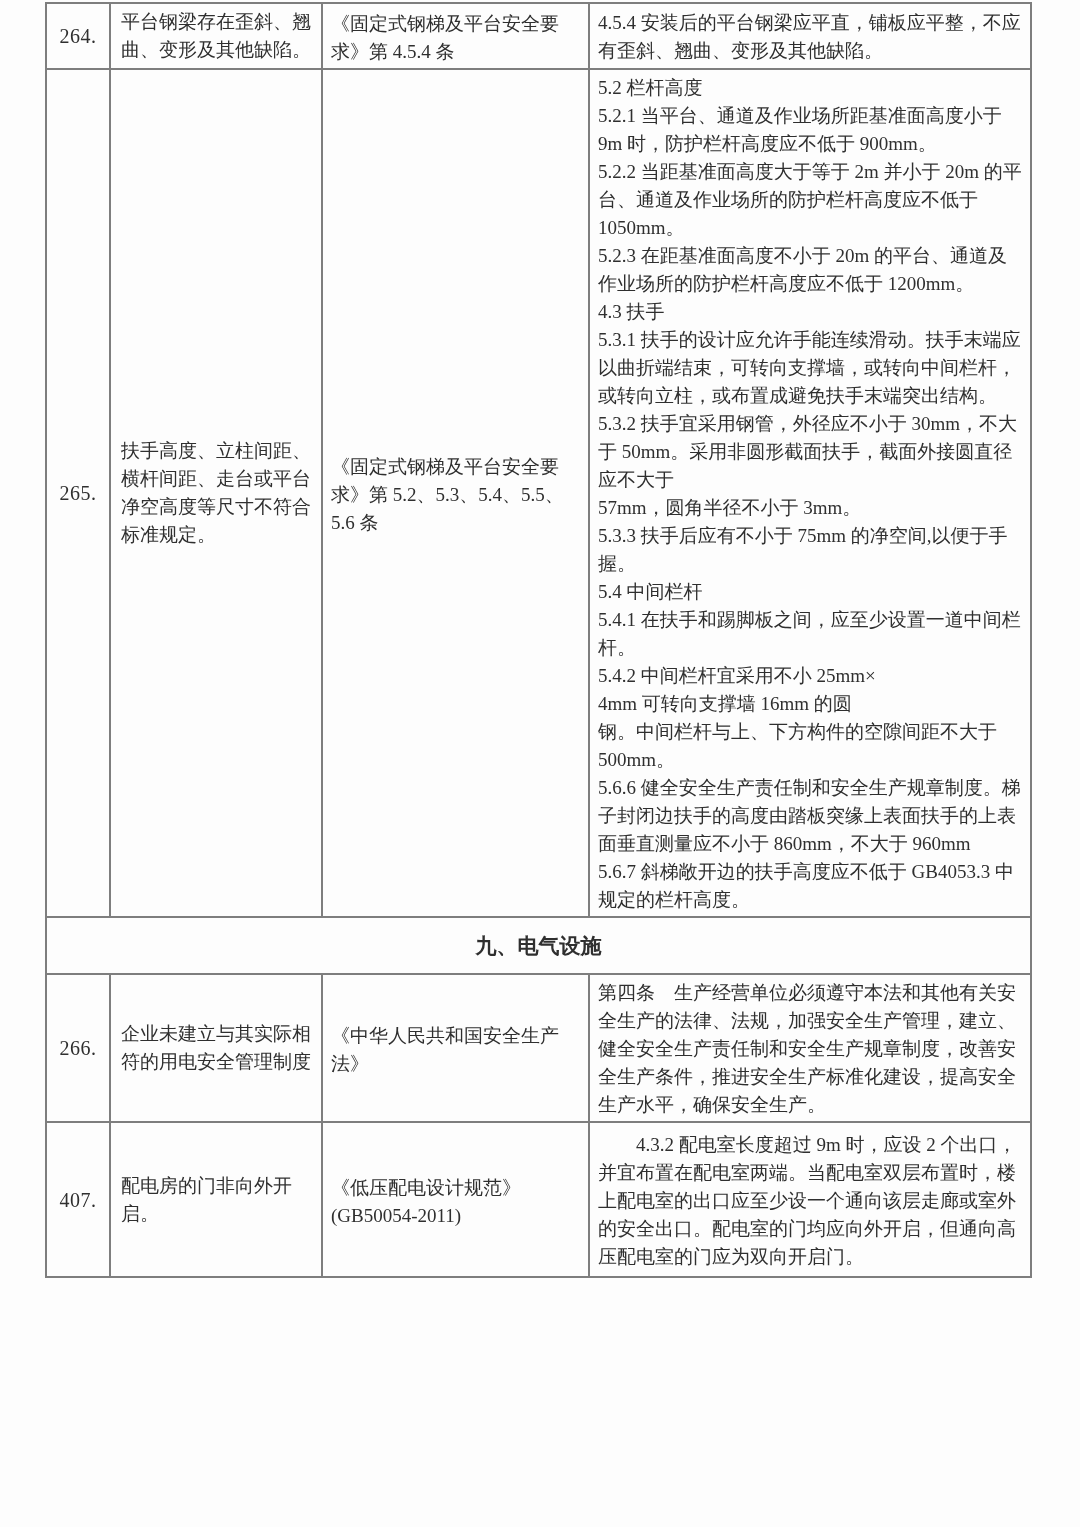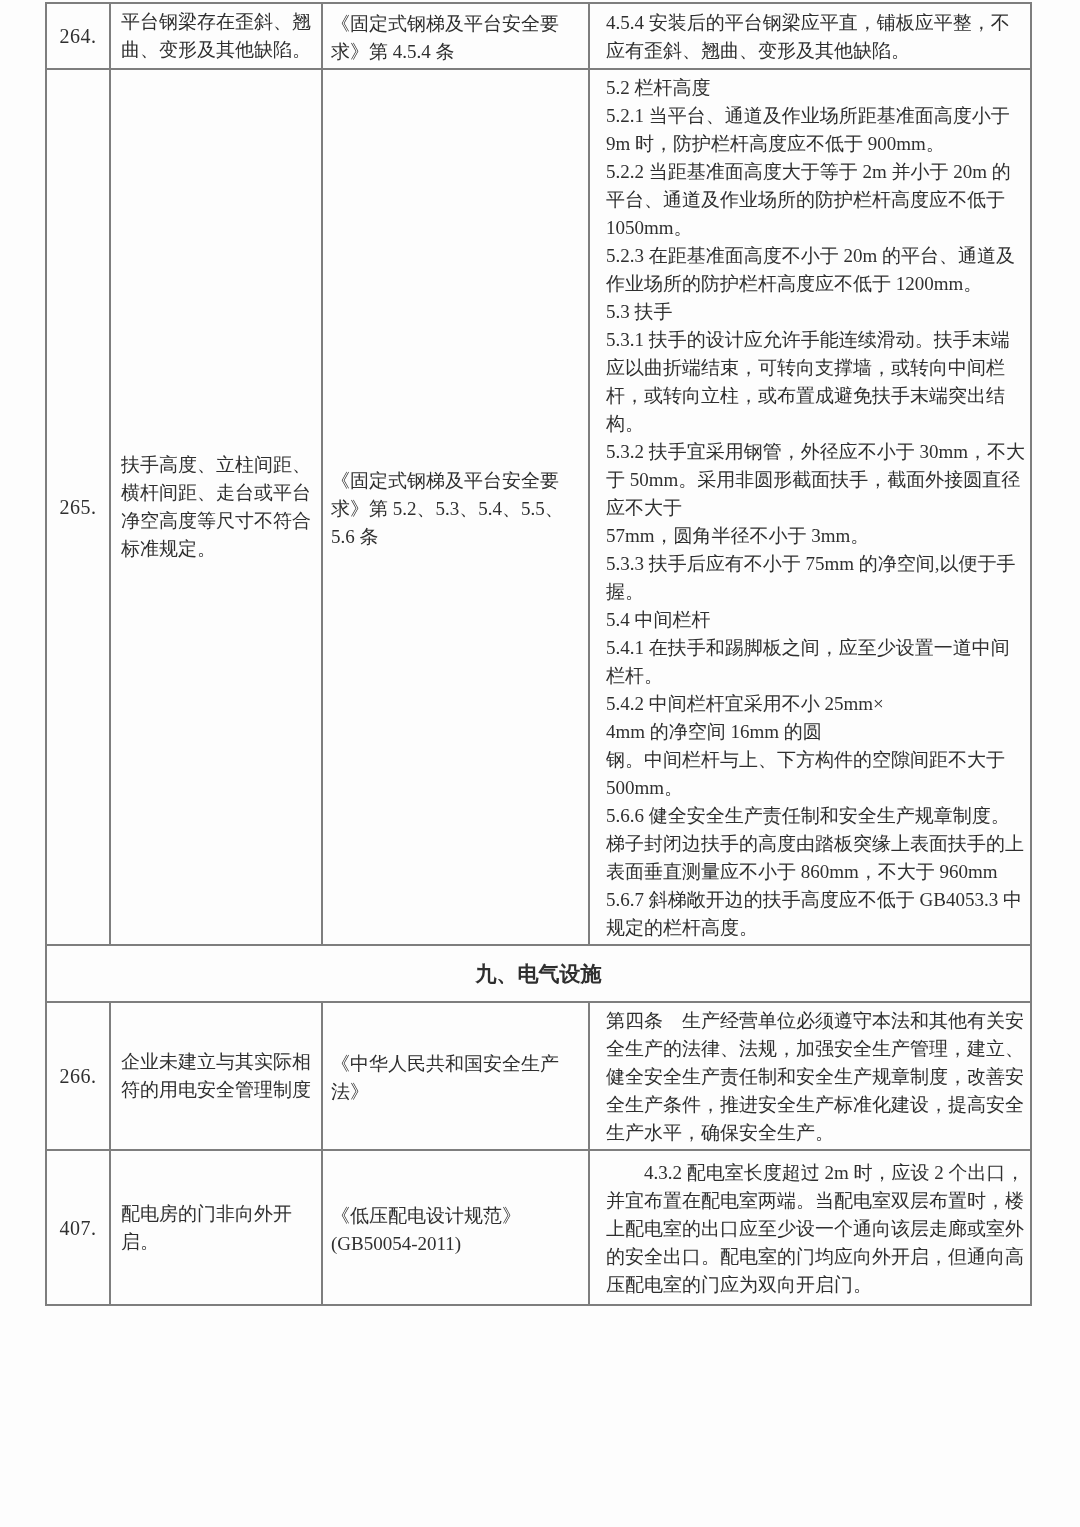"4.5.4" td.req-cell { padding: 4px 4px 2px 16px -> 4px 4px 2px 8px }
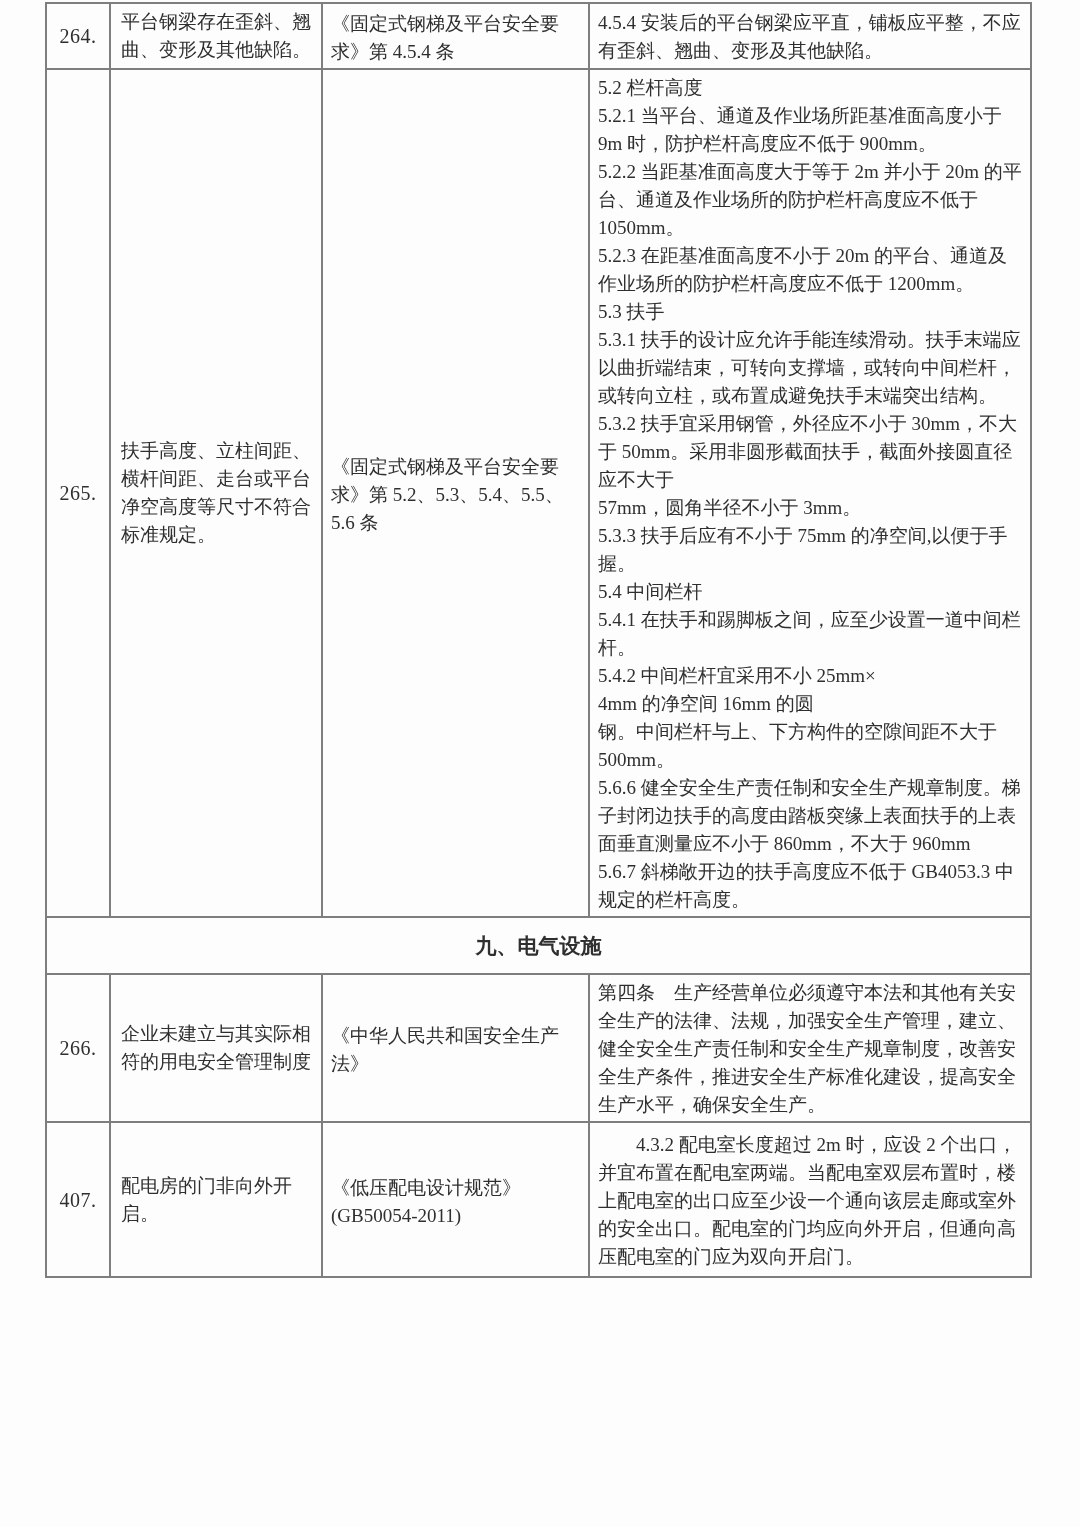"5.3 扶手" p { text: 5.3 -> 4.3 }
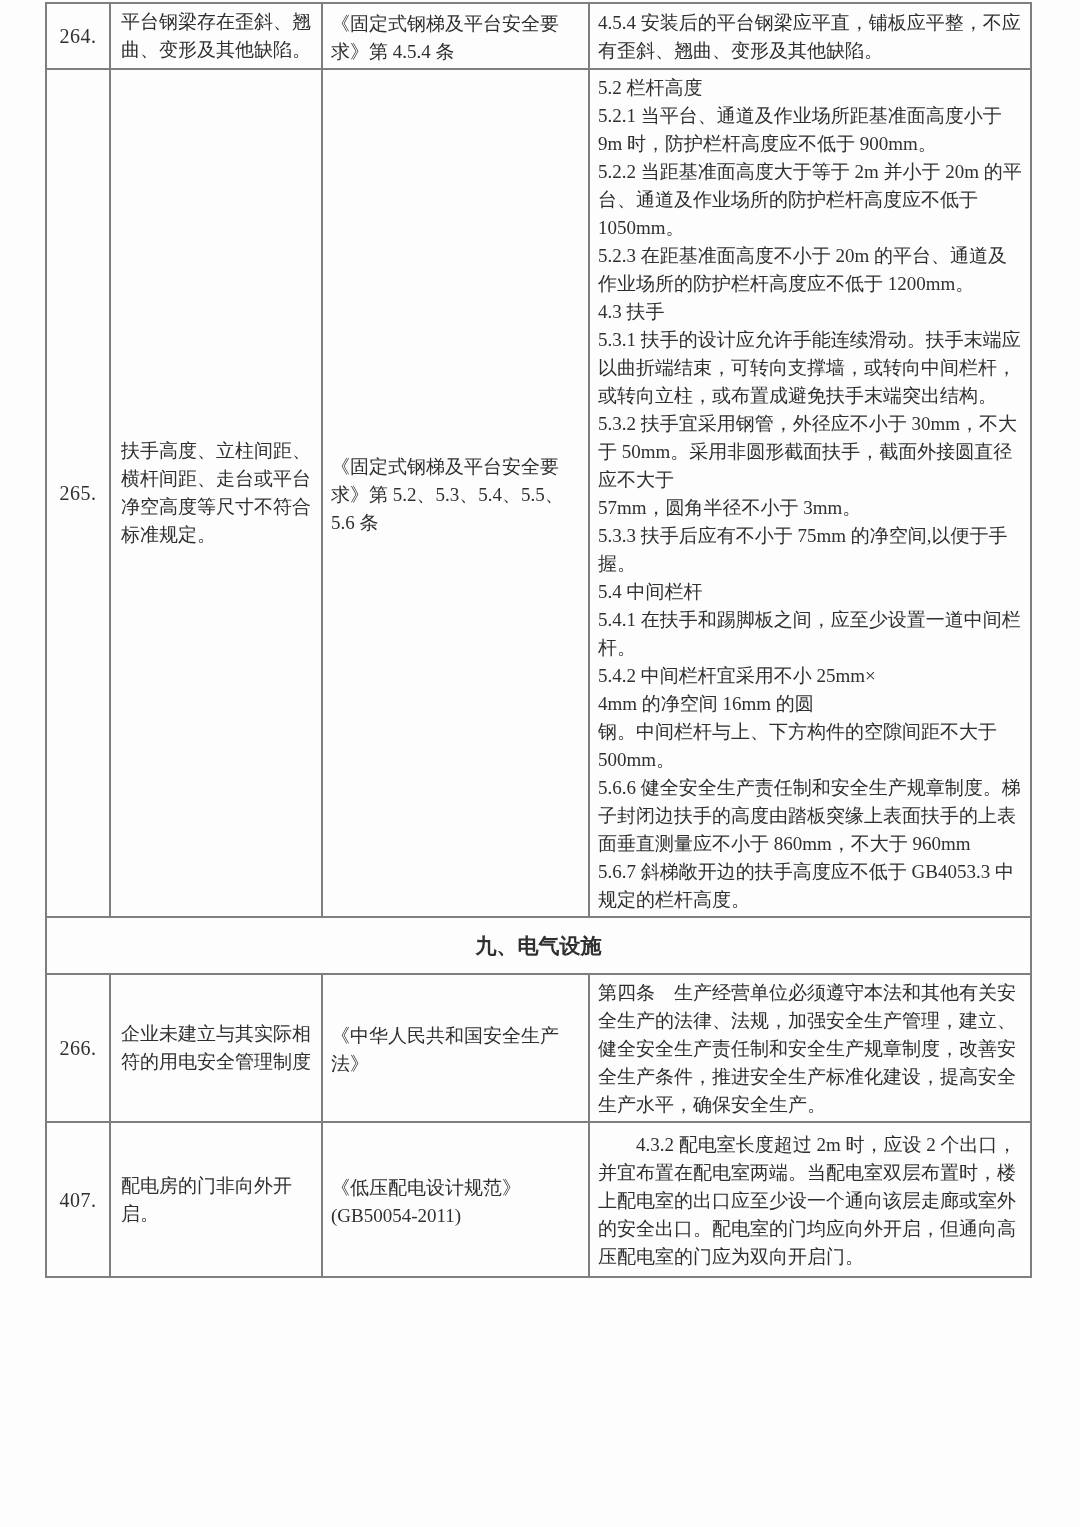"4mm 的净空间 16mm 的圆" p { text: 的净空间 -> 可转向支撑墙 }
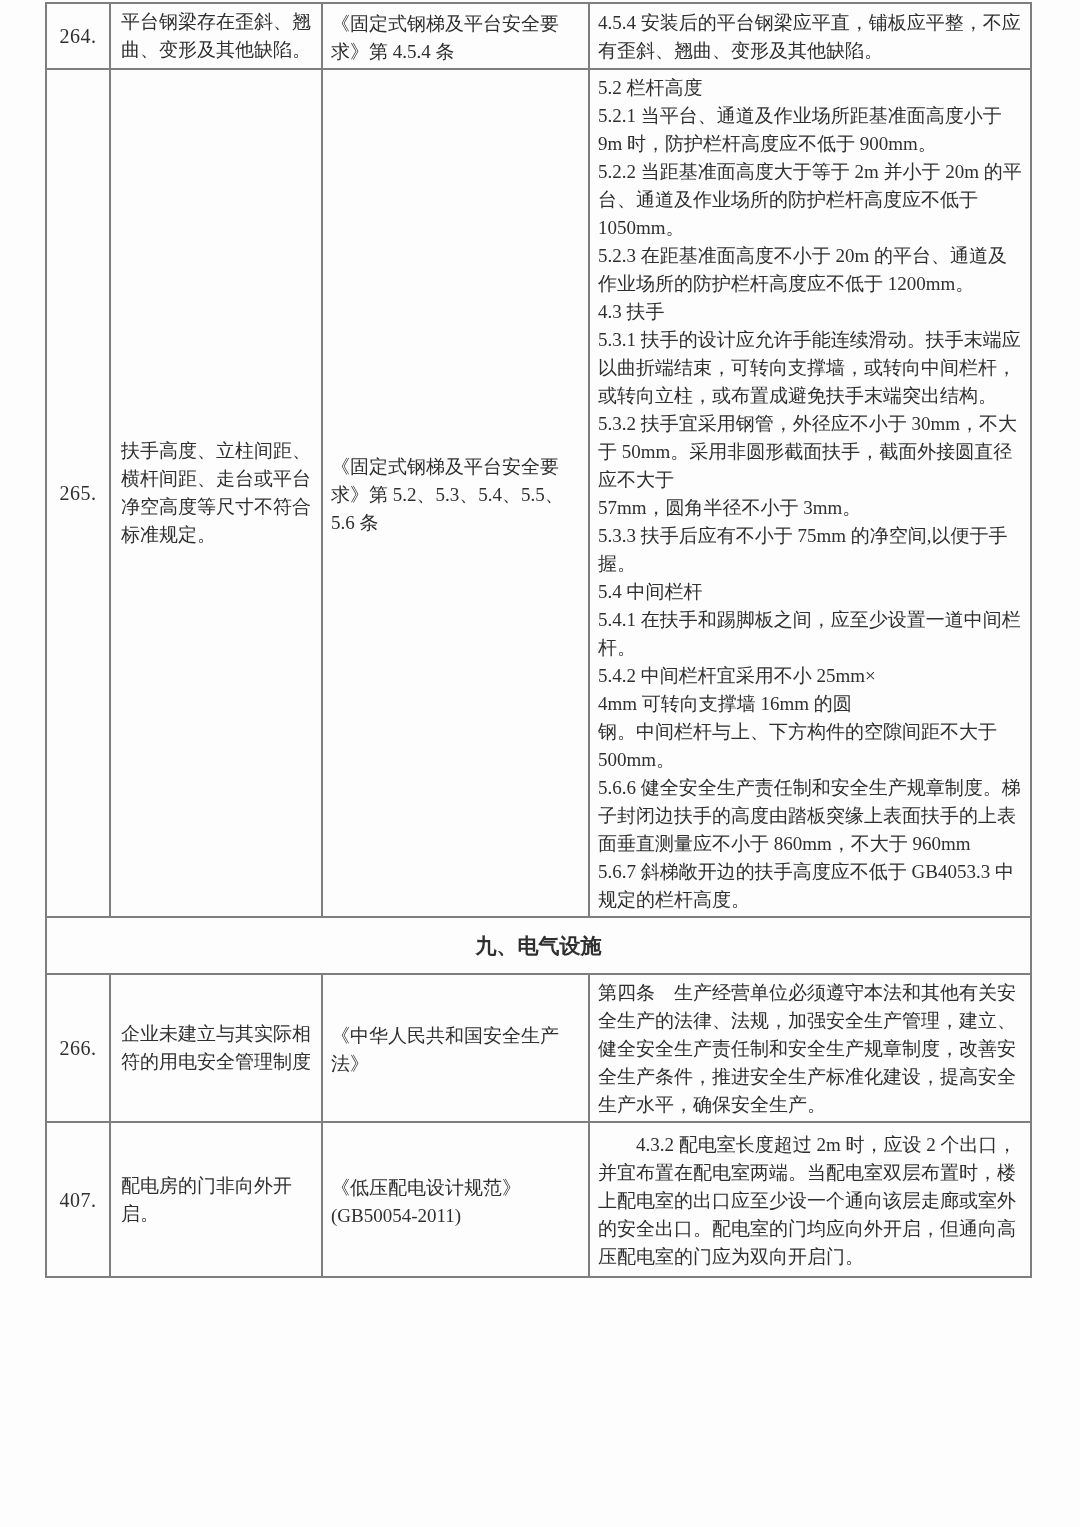"4.3.2 配电室长度超过 2m 时，应设 2" p { text: 2m -> 9m }
